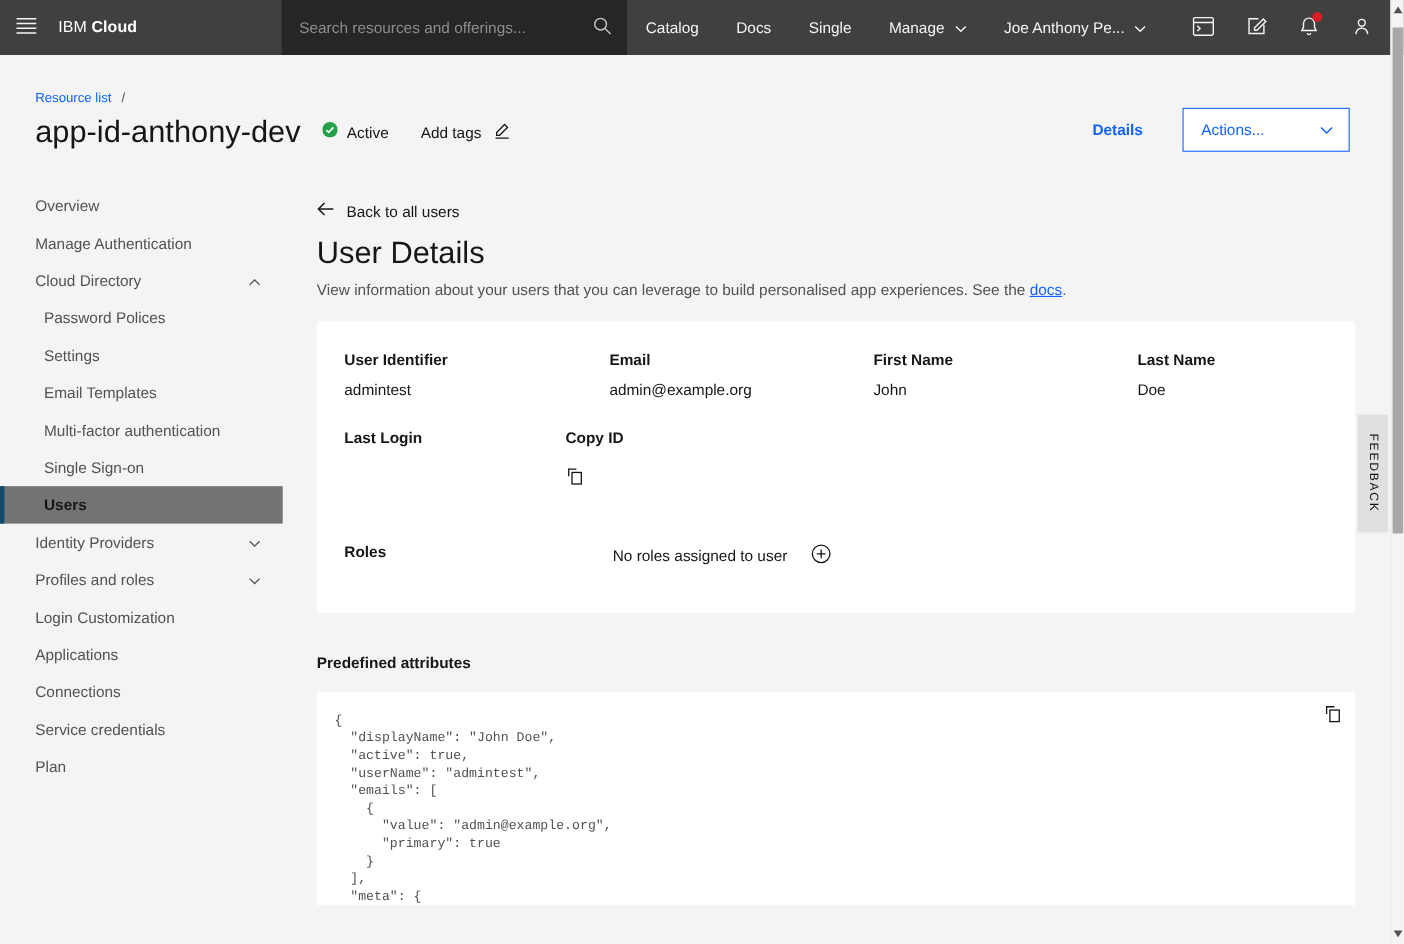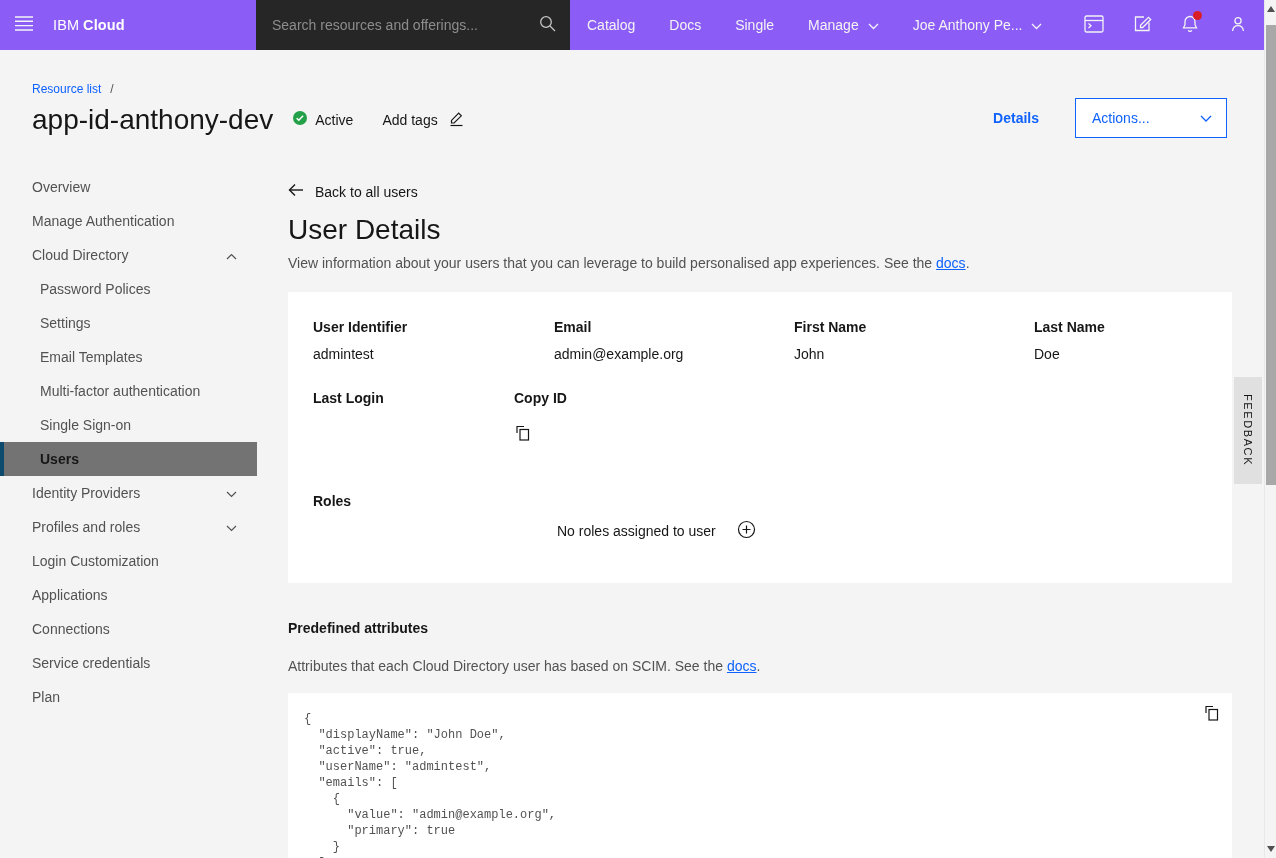"IBM" .navbar { background: #8b5cf6 -> #404040 }
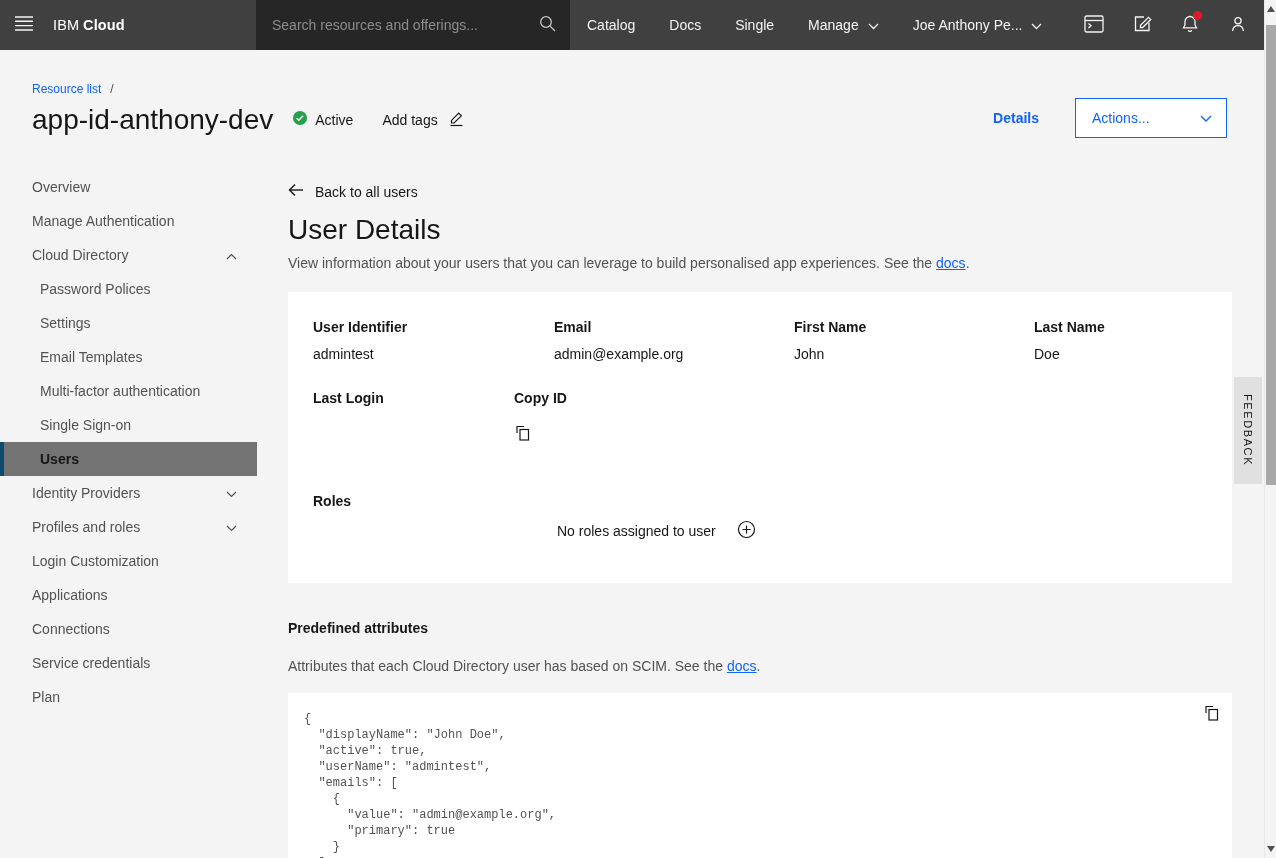"No roles assigned to user" .roles-value { margin-top: 27px -> 1px }
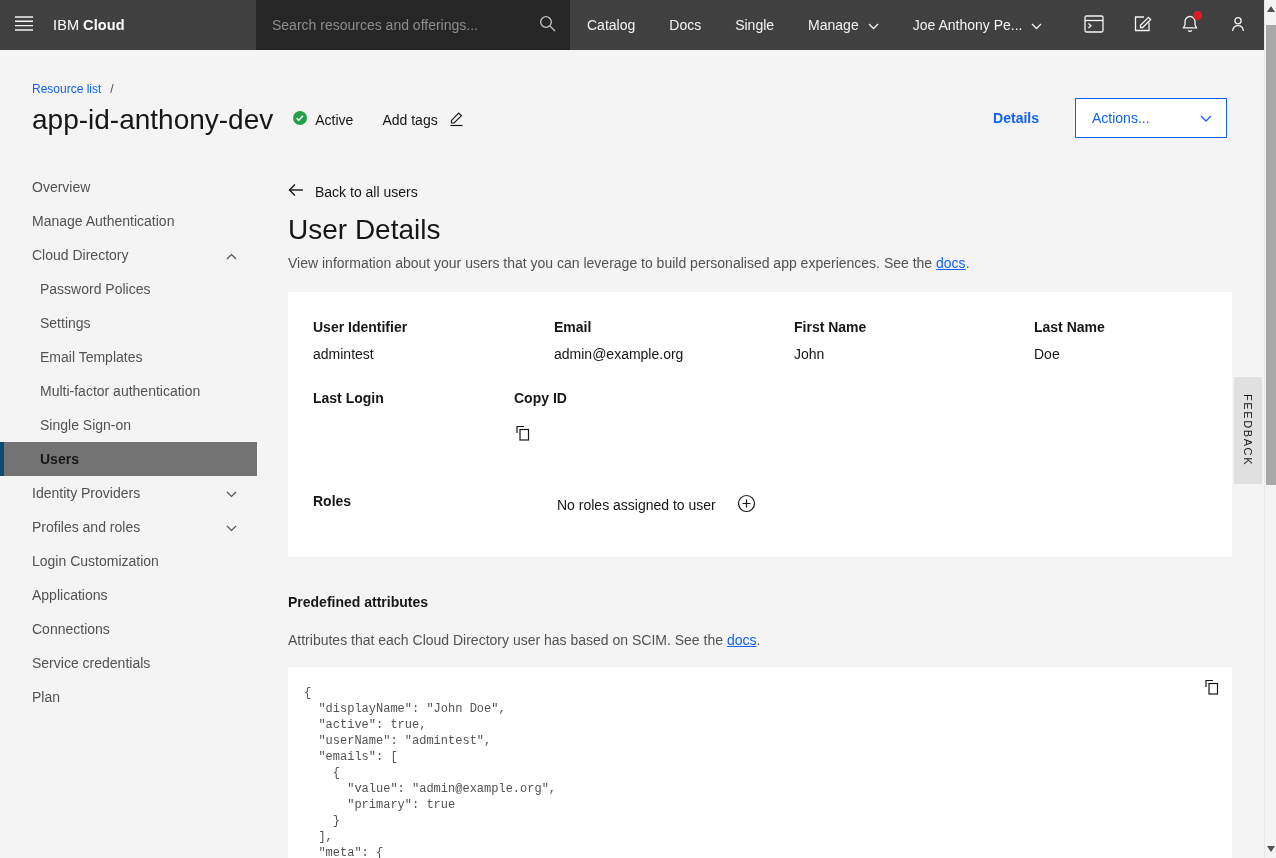"Attributes that each Cloud Directory" p.predefined-desc { html: <p><span>Attributes that each Cloud Directory user has based on SCIM. See the </span><a>docs</a><span>.</span></p> -> none }
